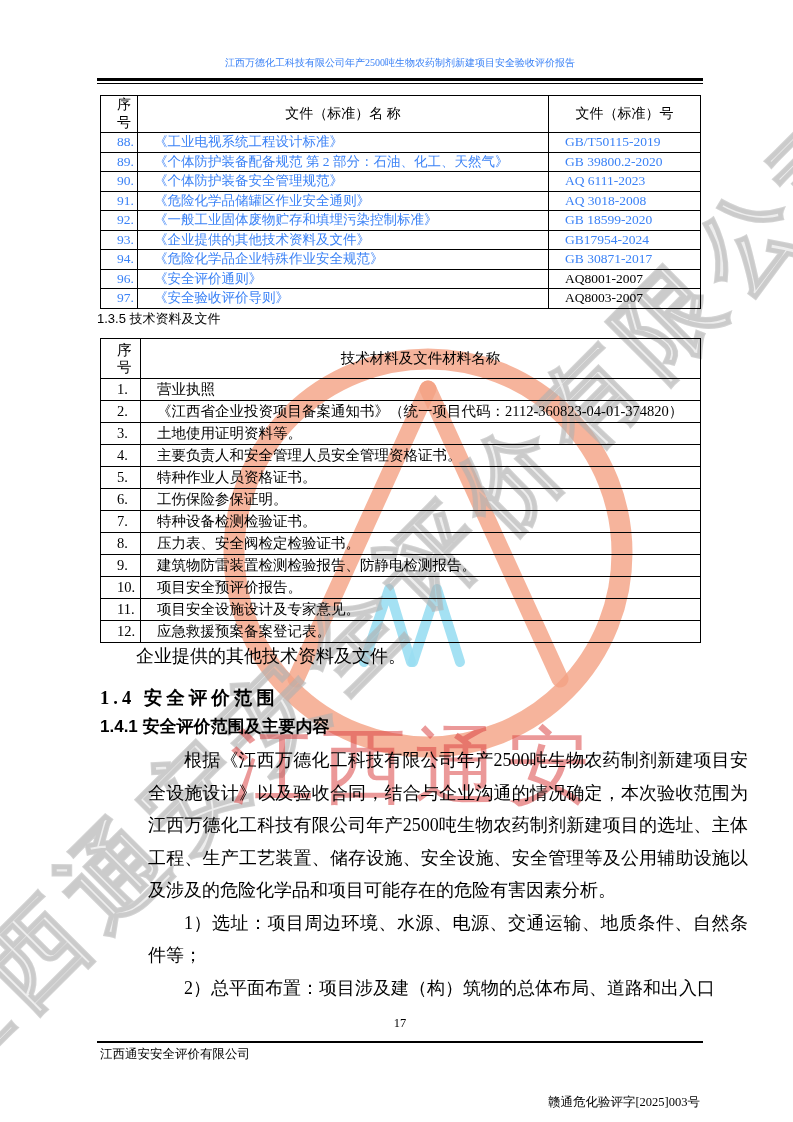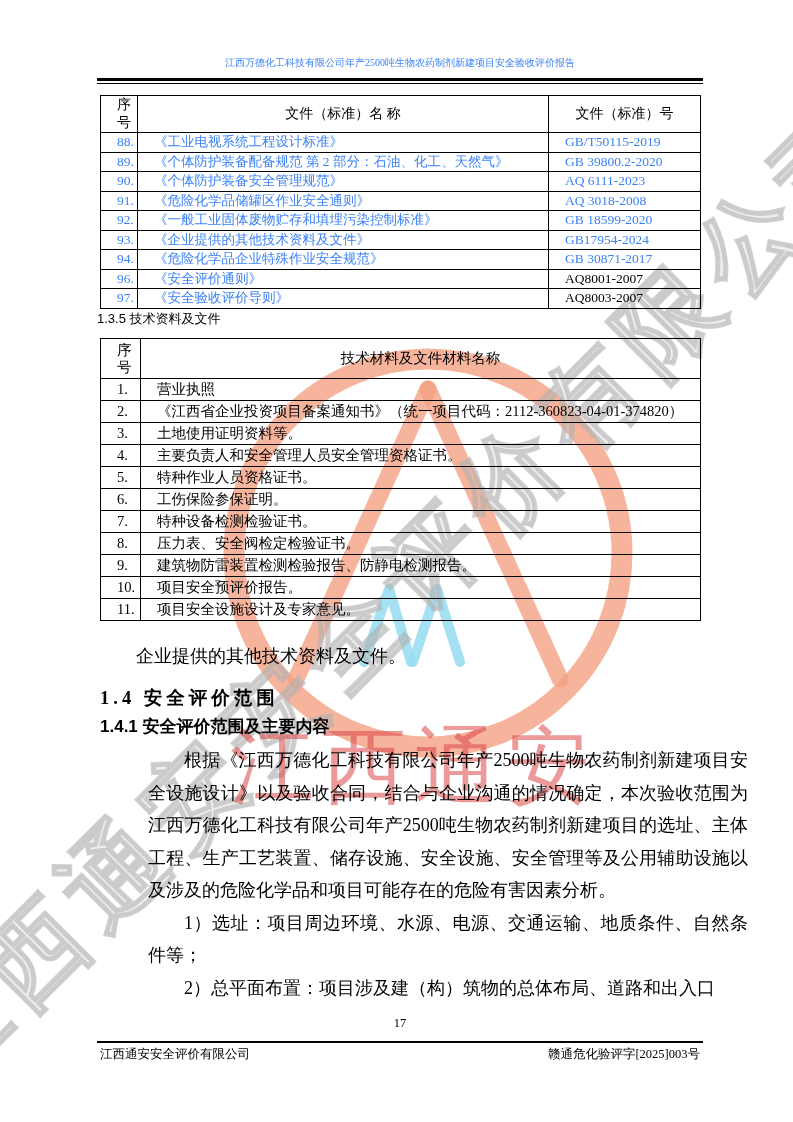"12." tr { html: none -> <tr> <td>12.</td> <td>应急救援预案备案登记表。</td> </tr> }
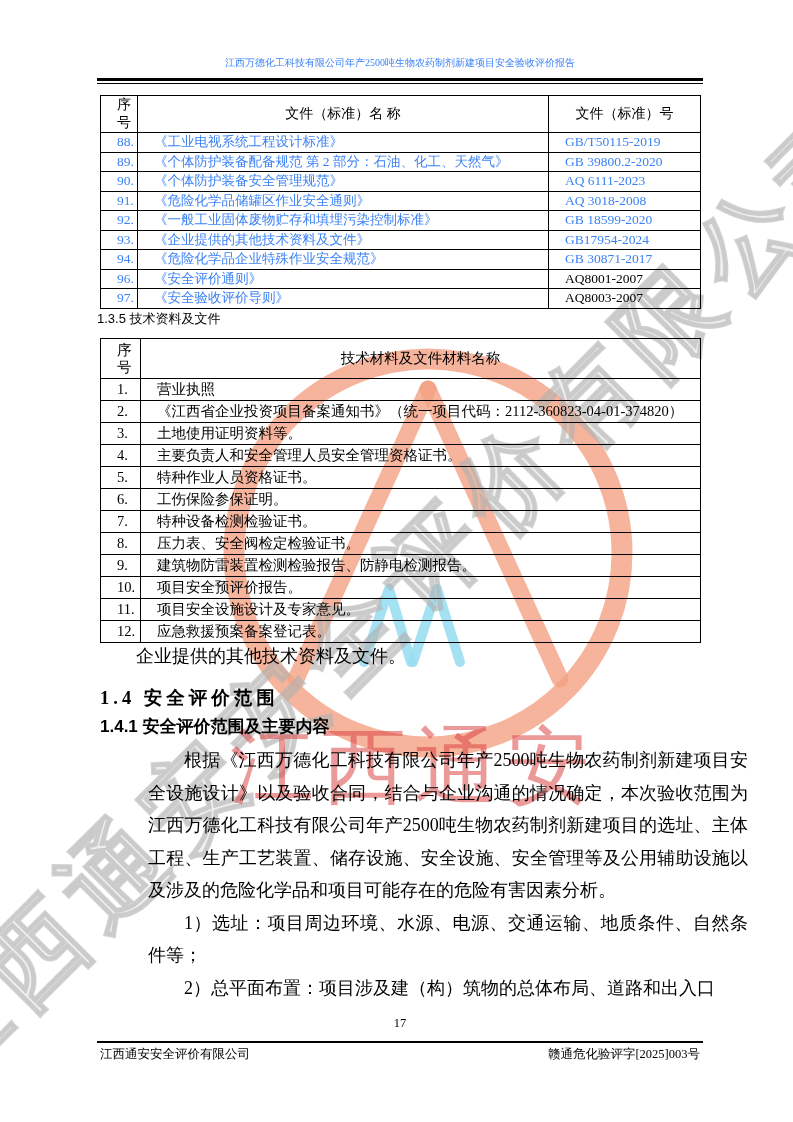"赣通危化验评字[2025]003号" .doc-footer .f-right { margin-top: none -> 48px }
